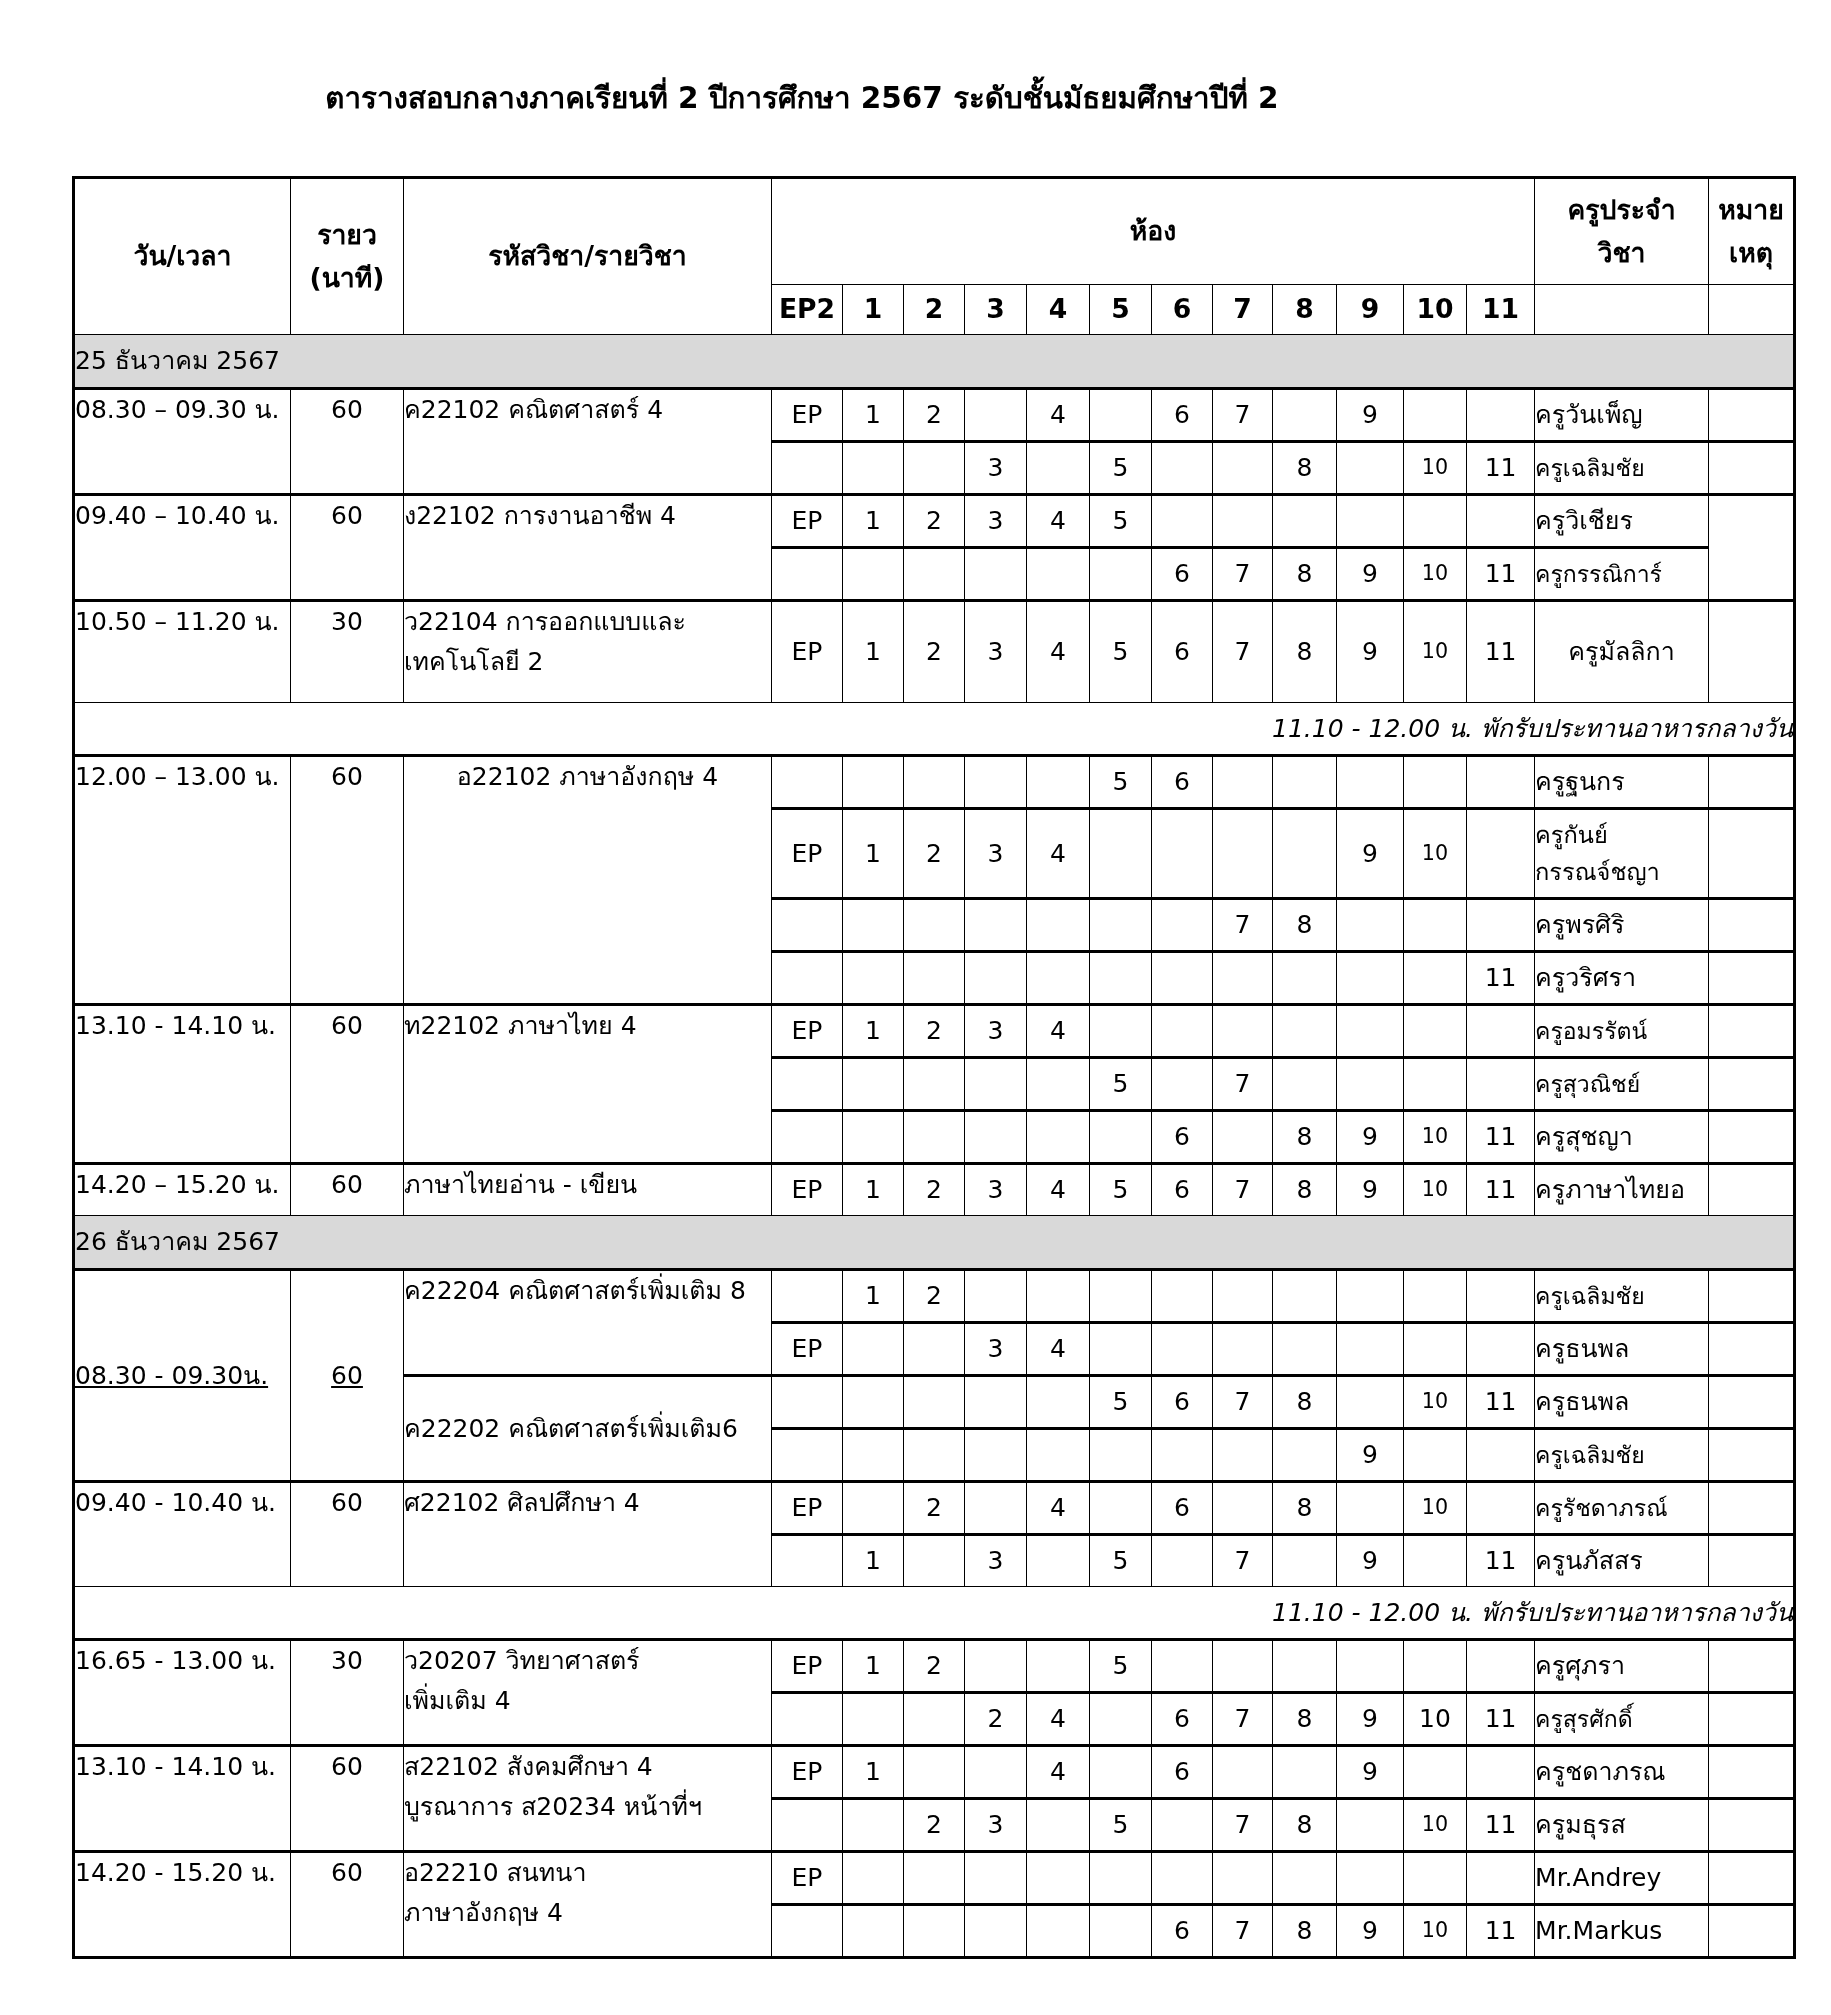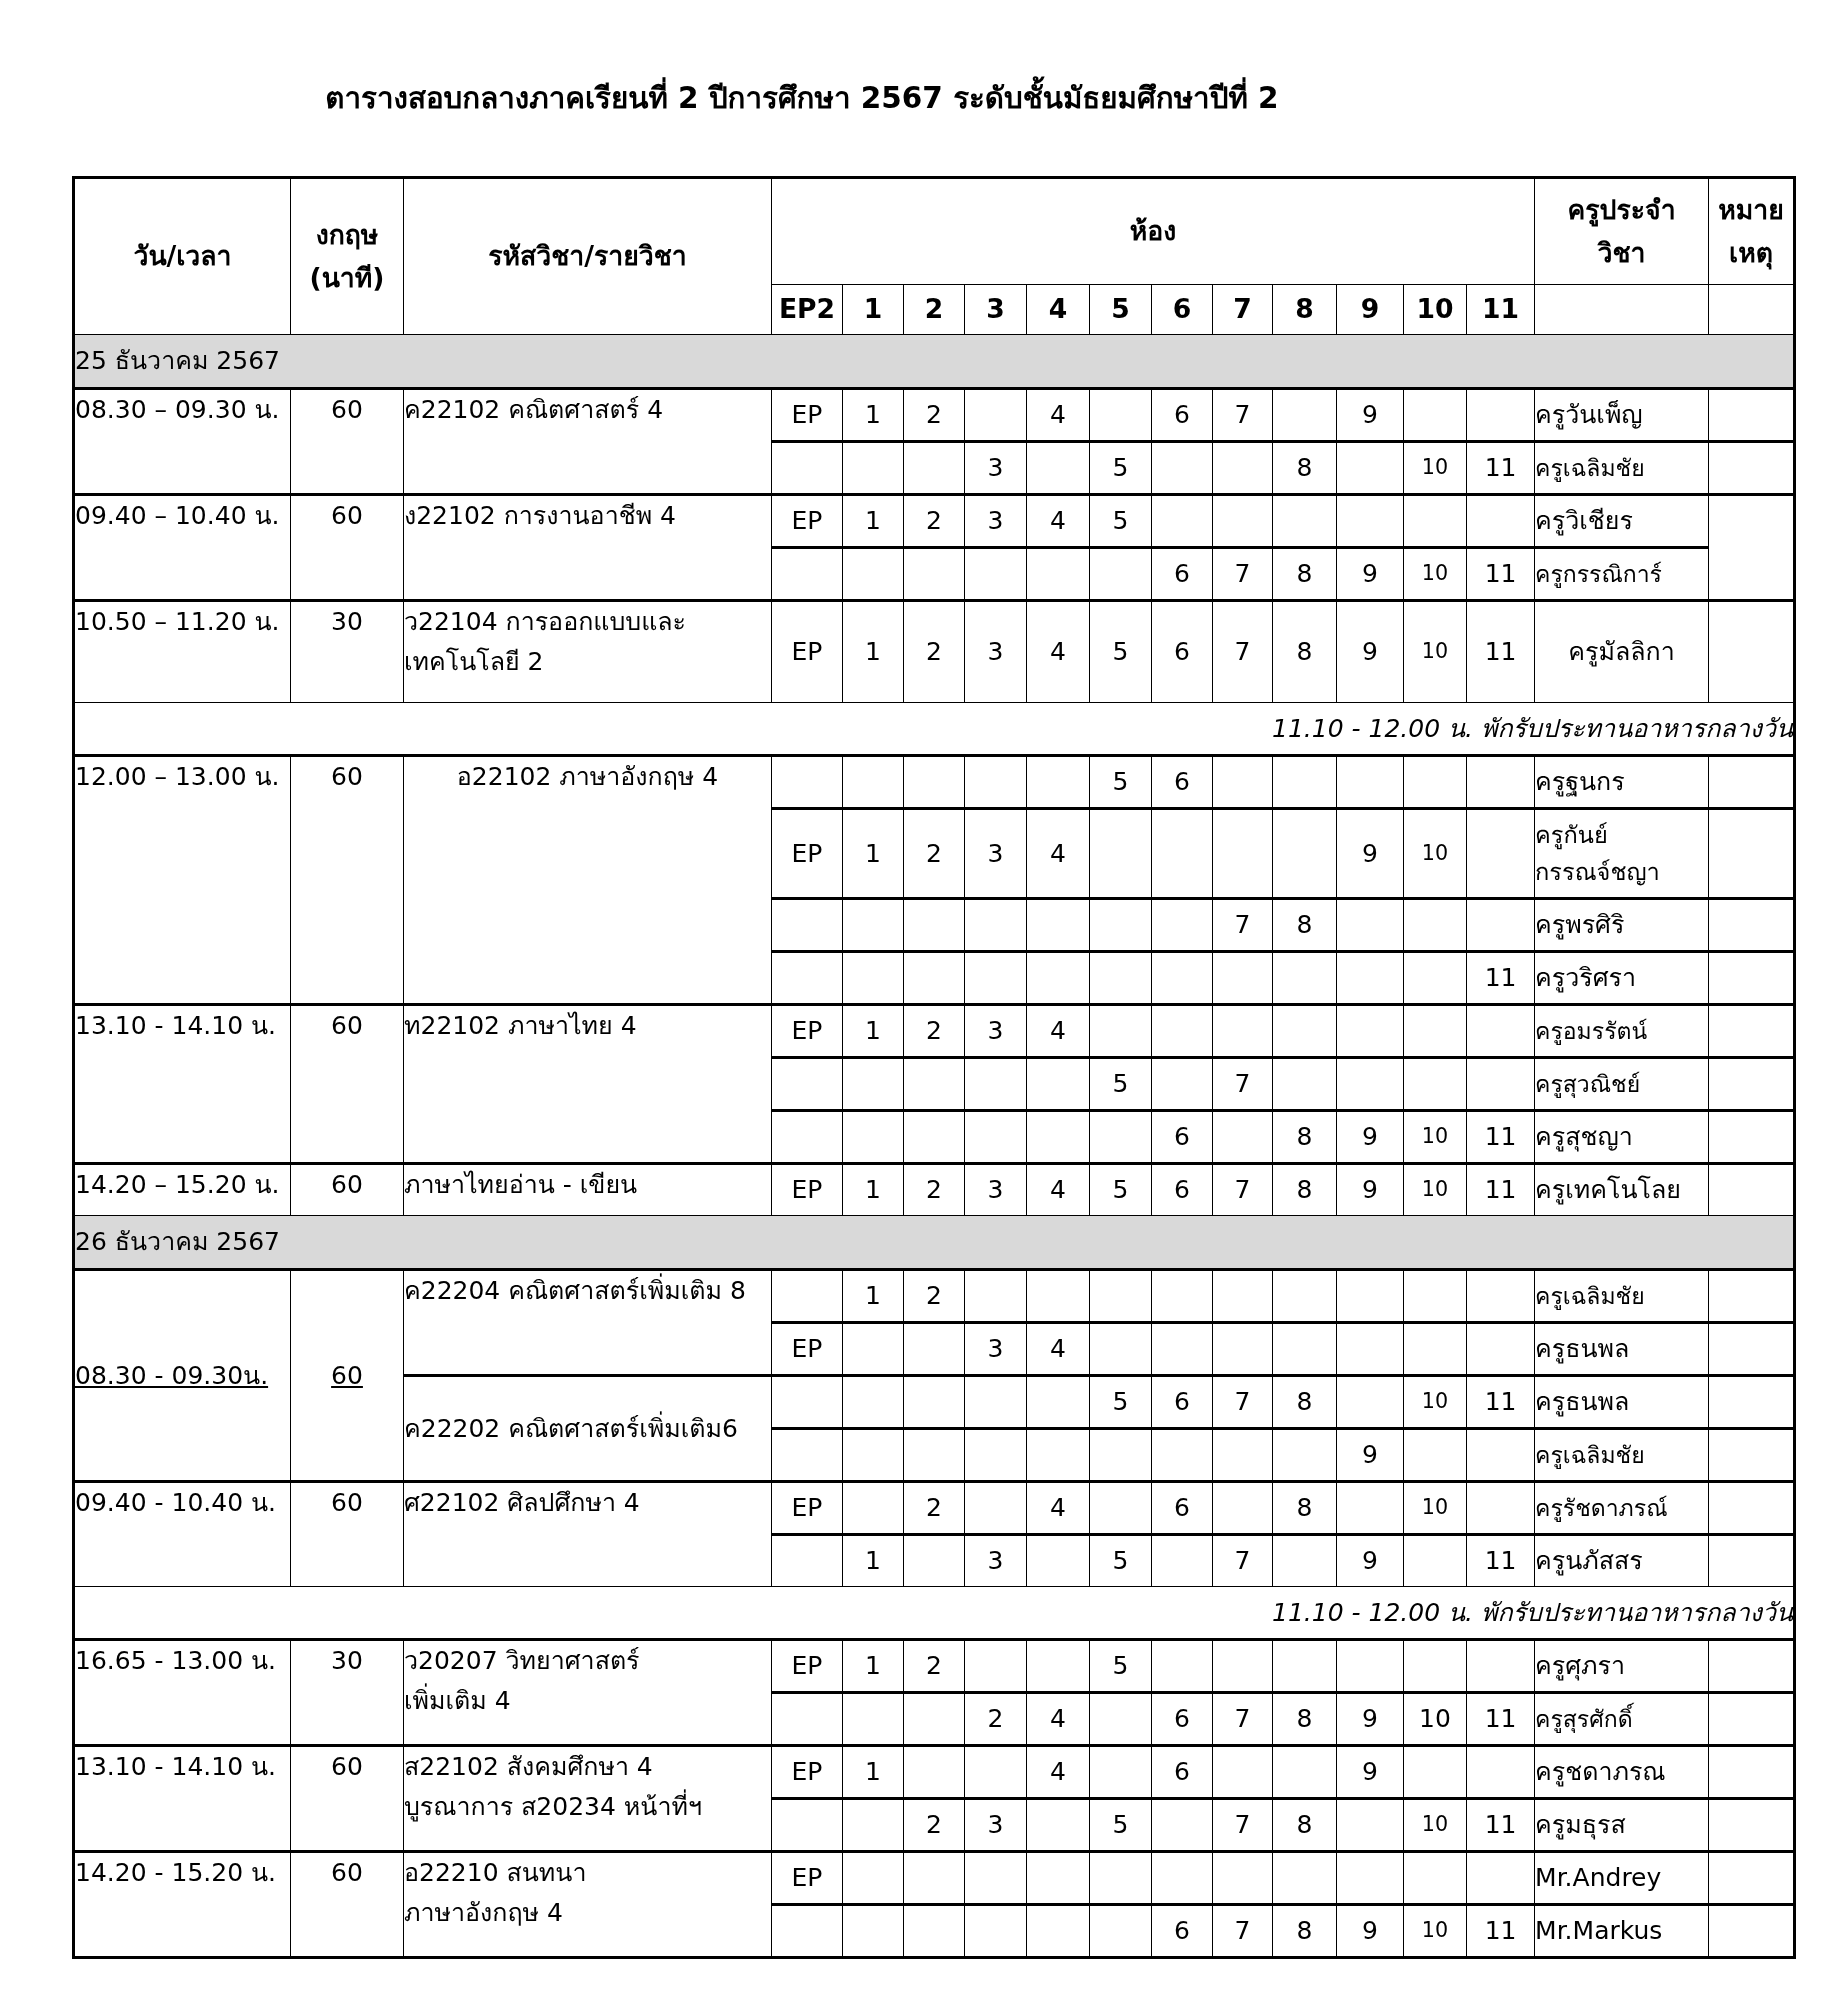"งกฤษ" div { text: งกฤษ -> รายว }
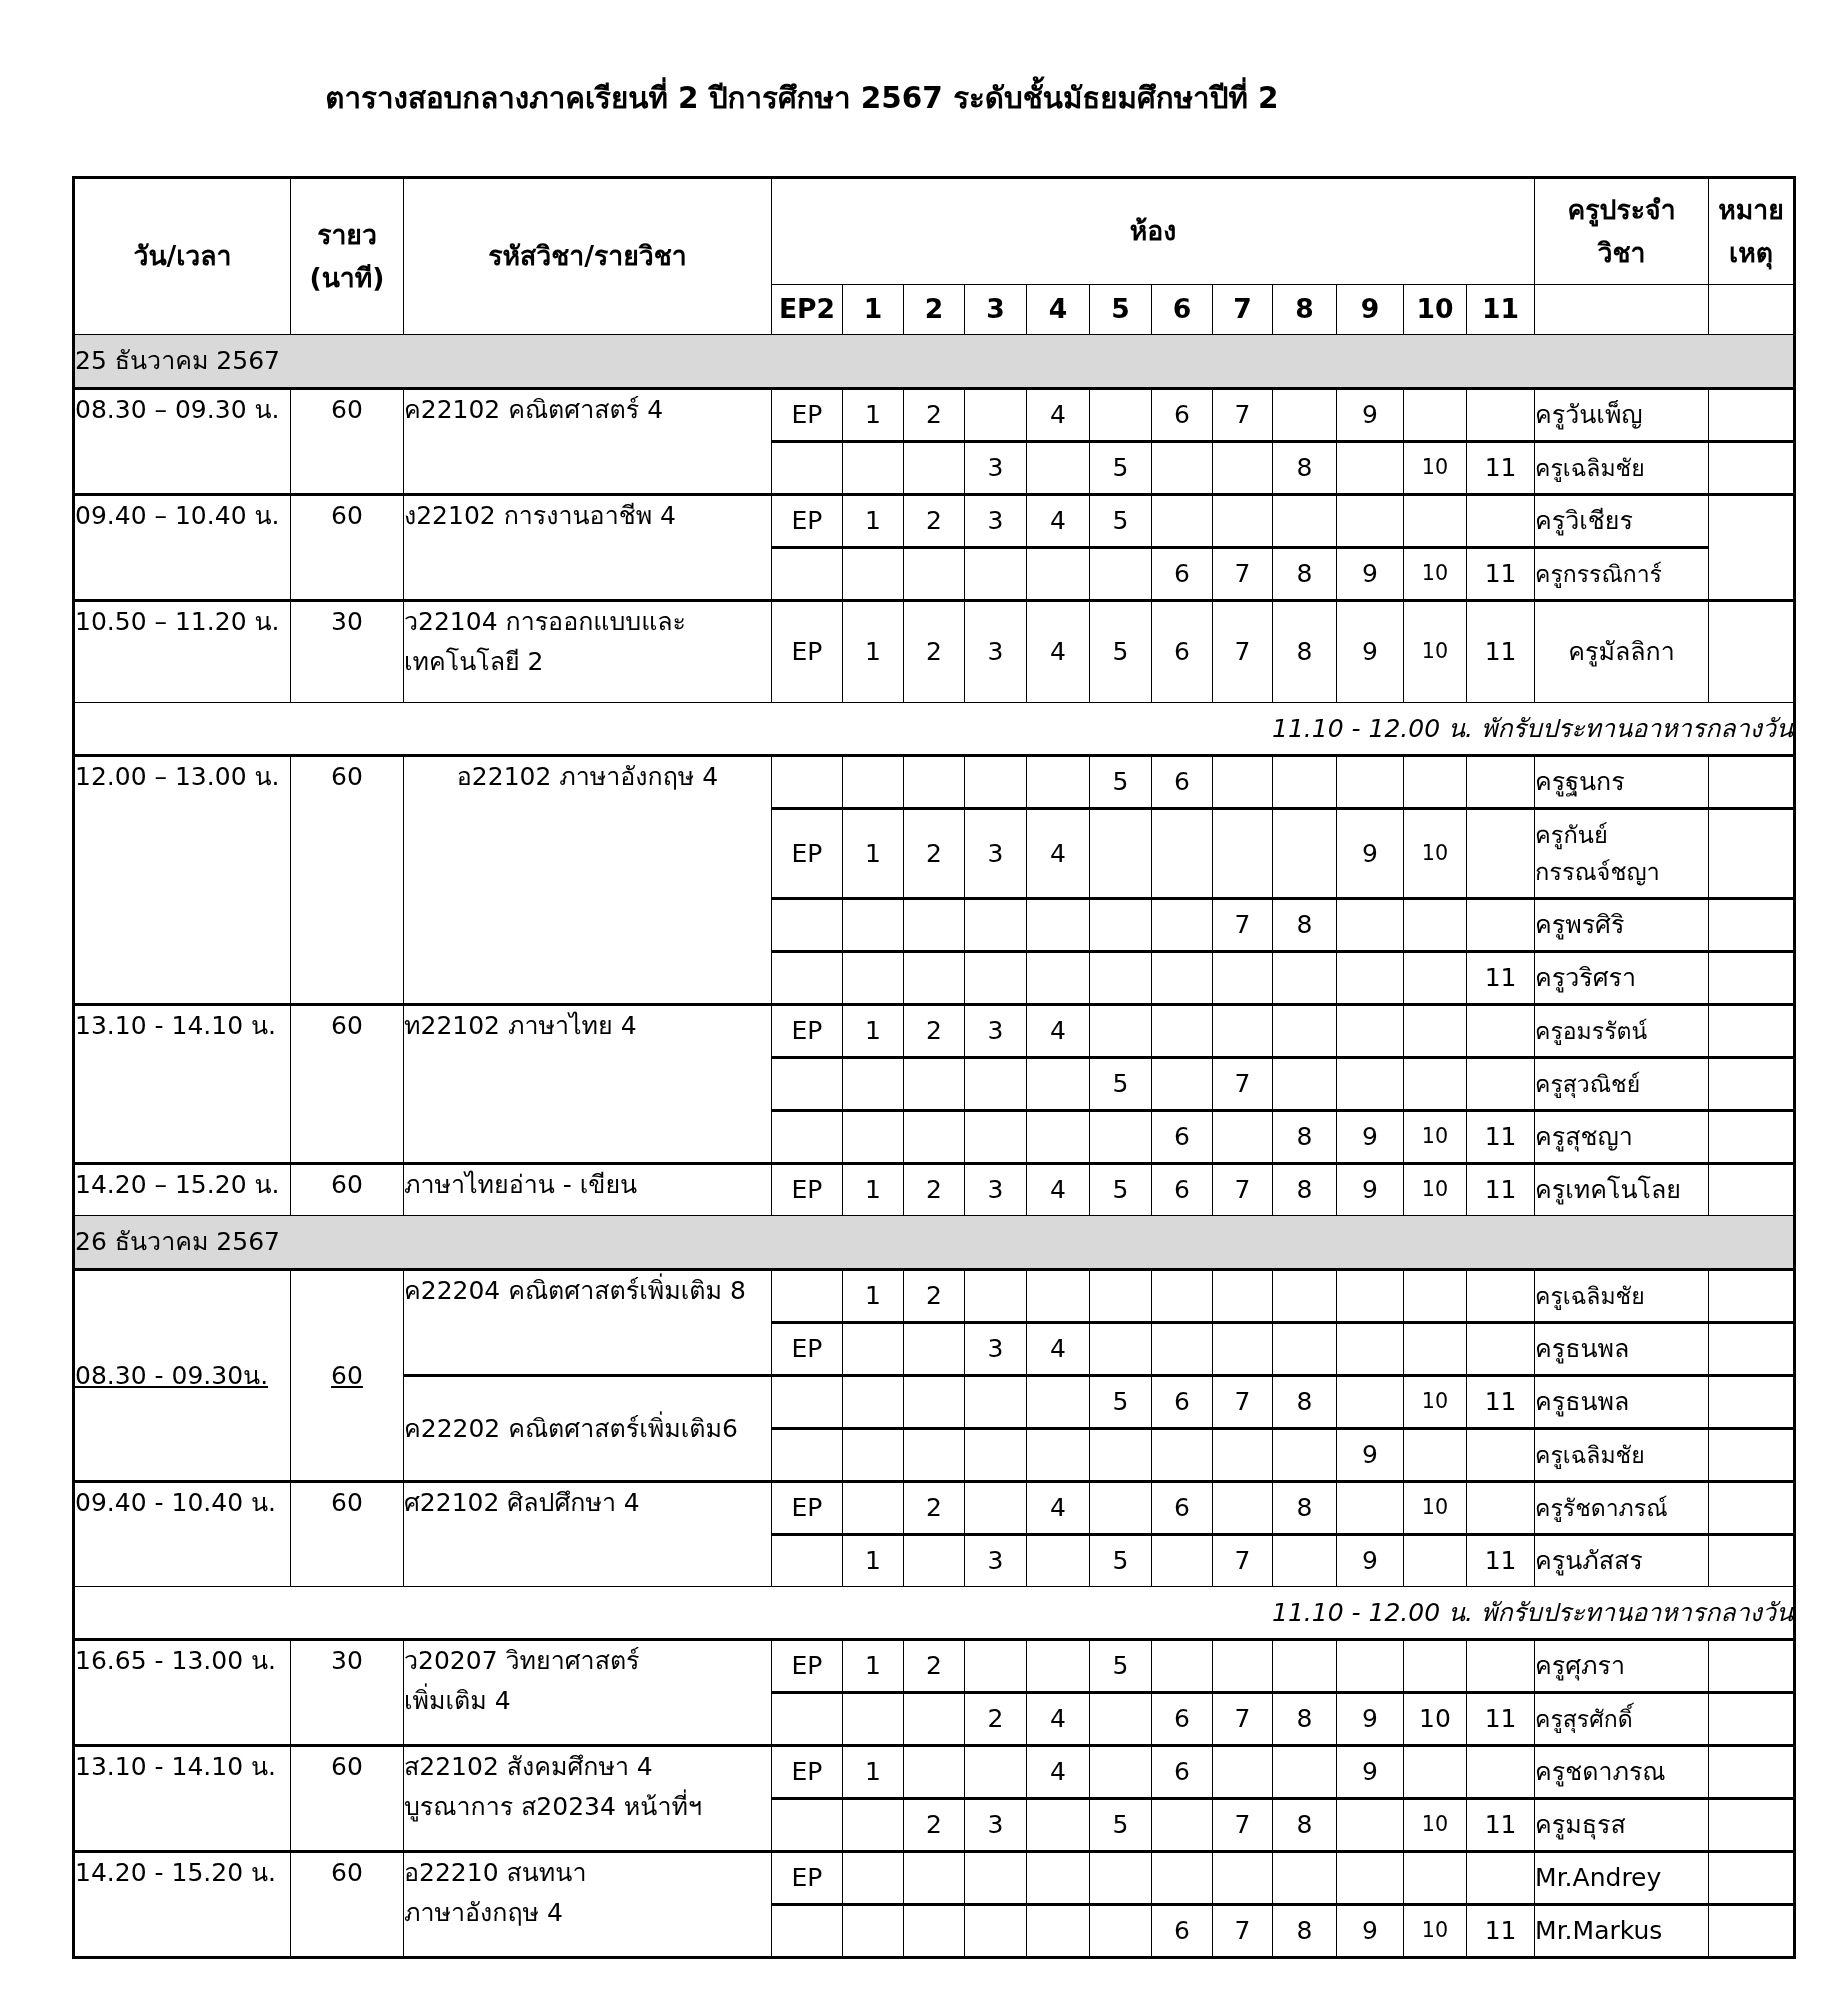"ครูเทคโนโลย" td.teacher { text: ครูเทคโนโลย -> ครูภาษาไทยอ }
